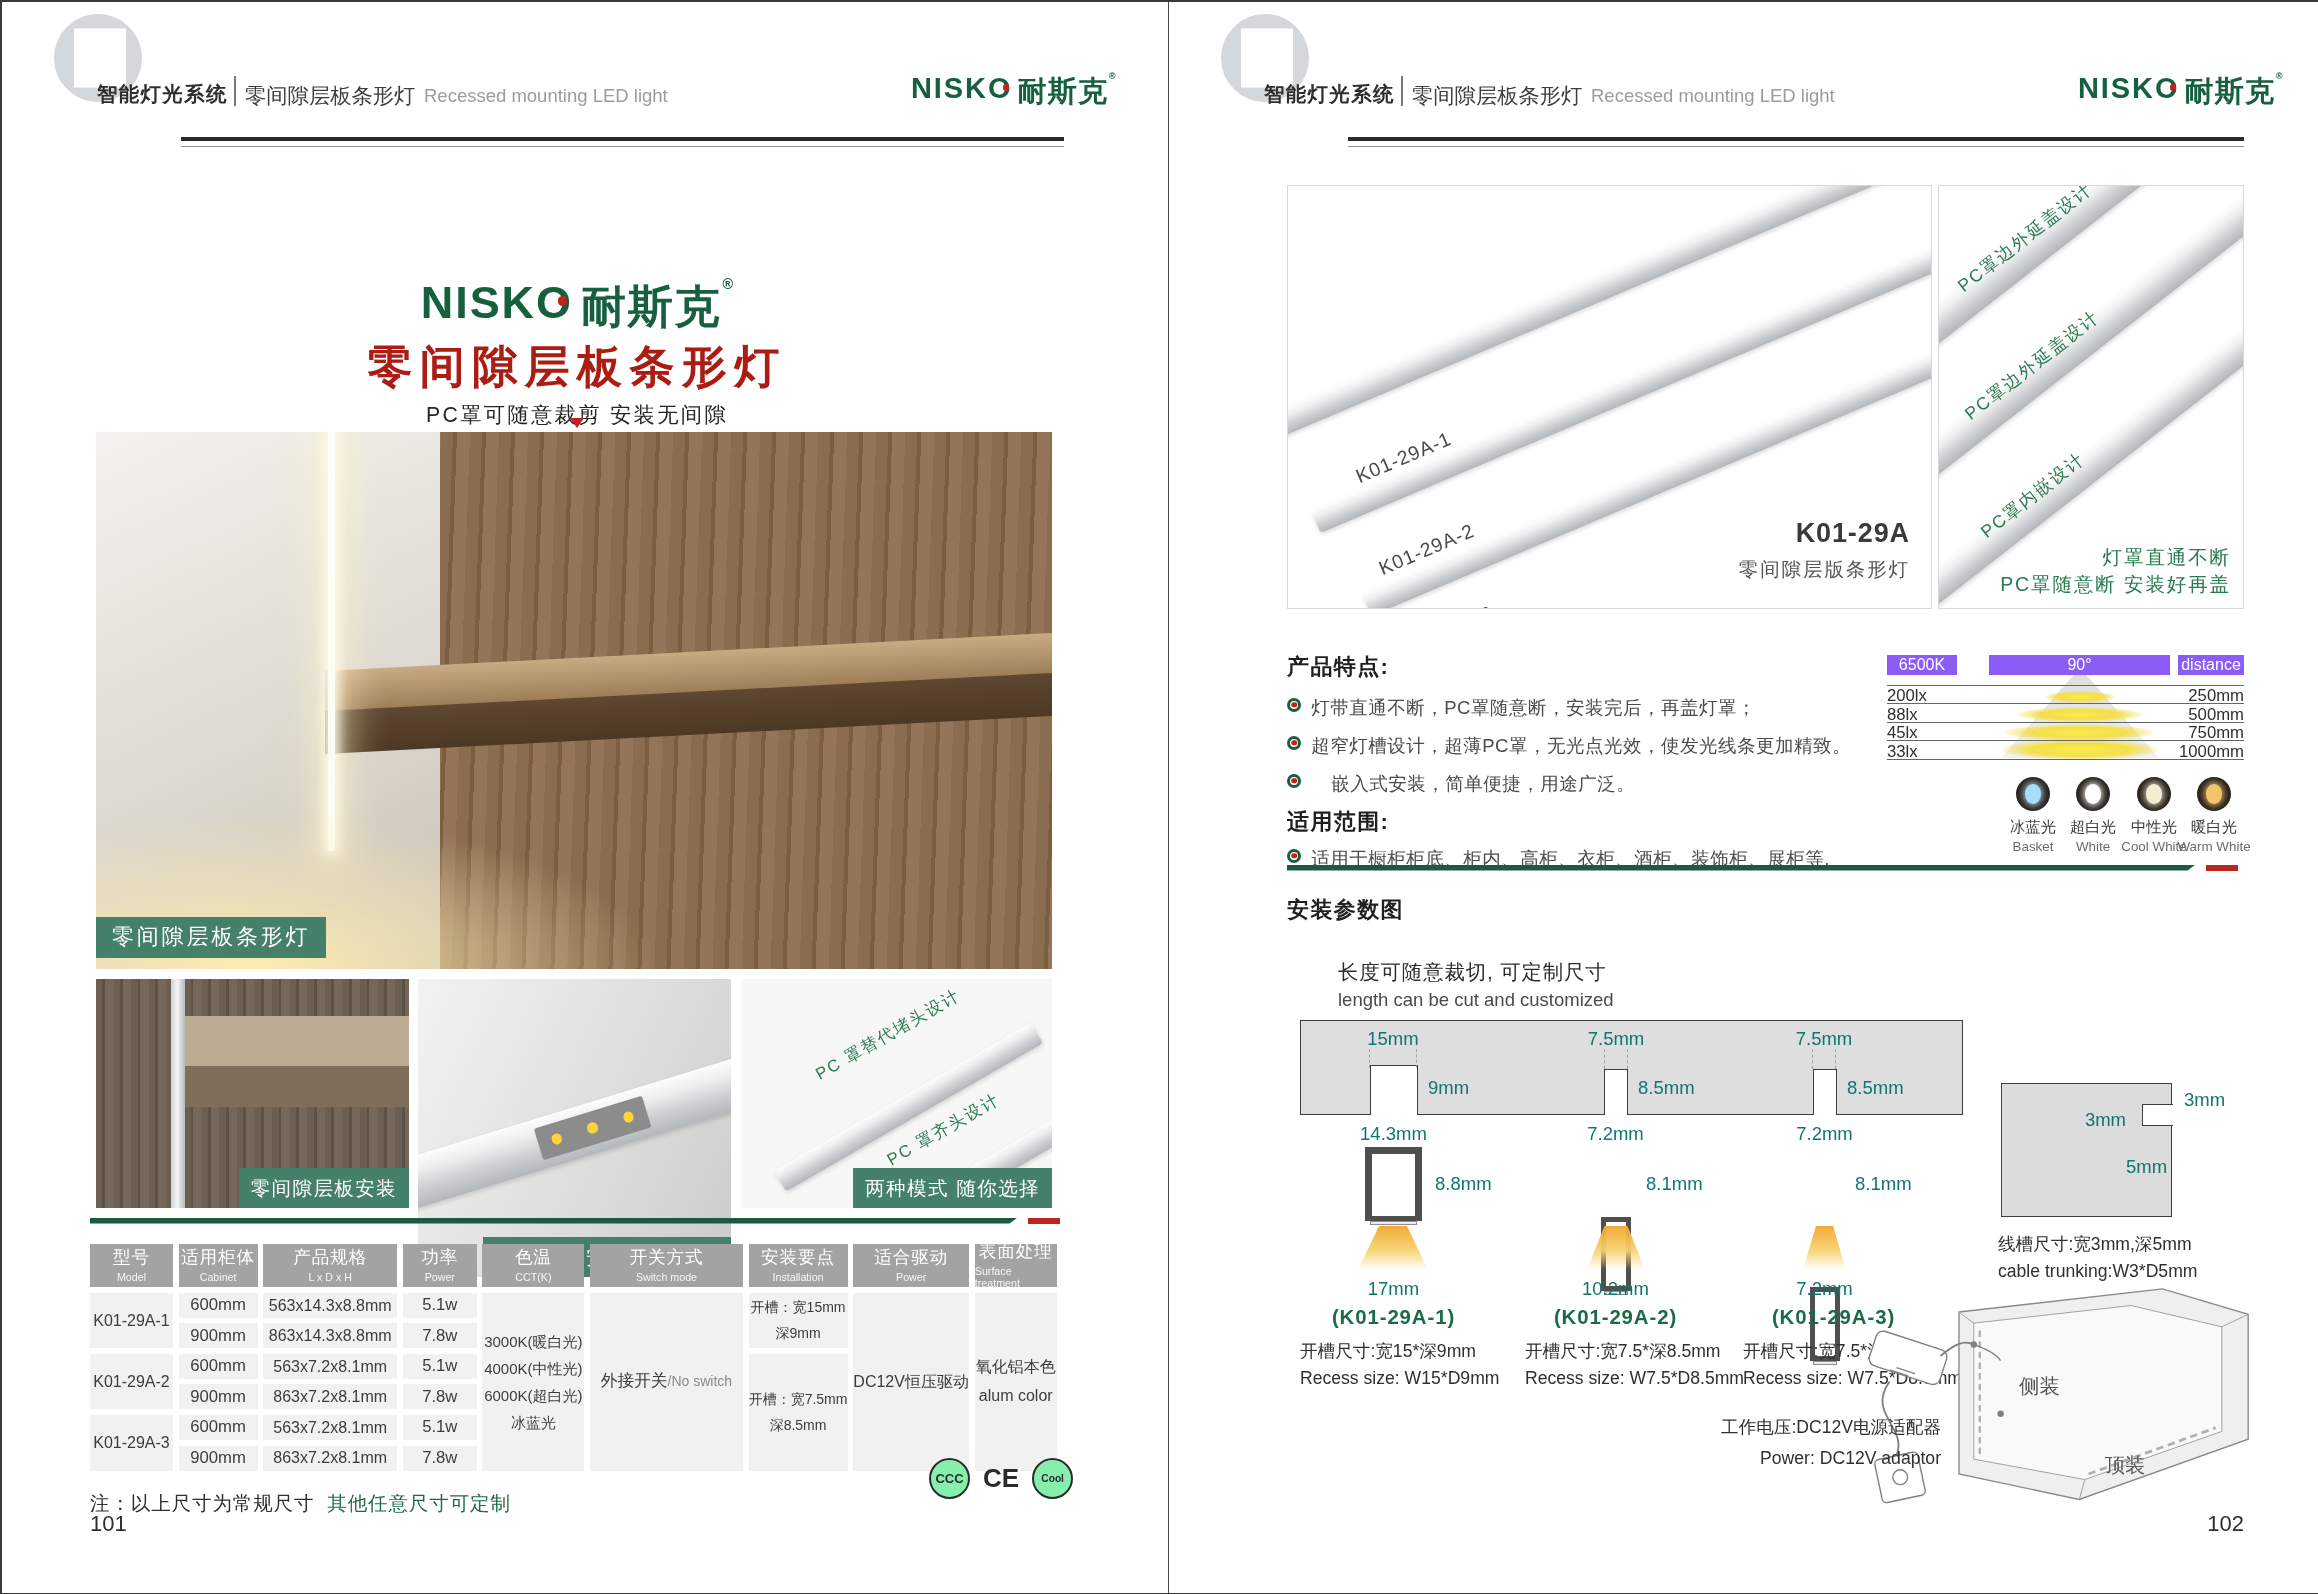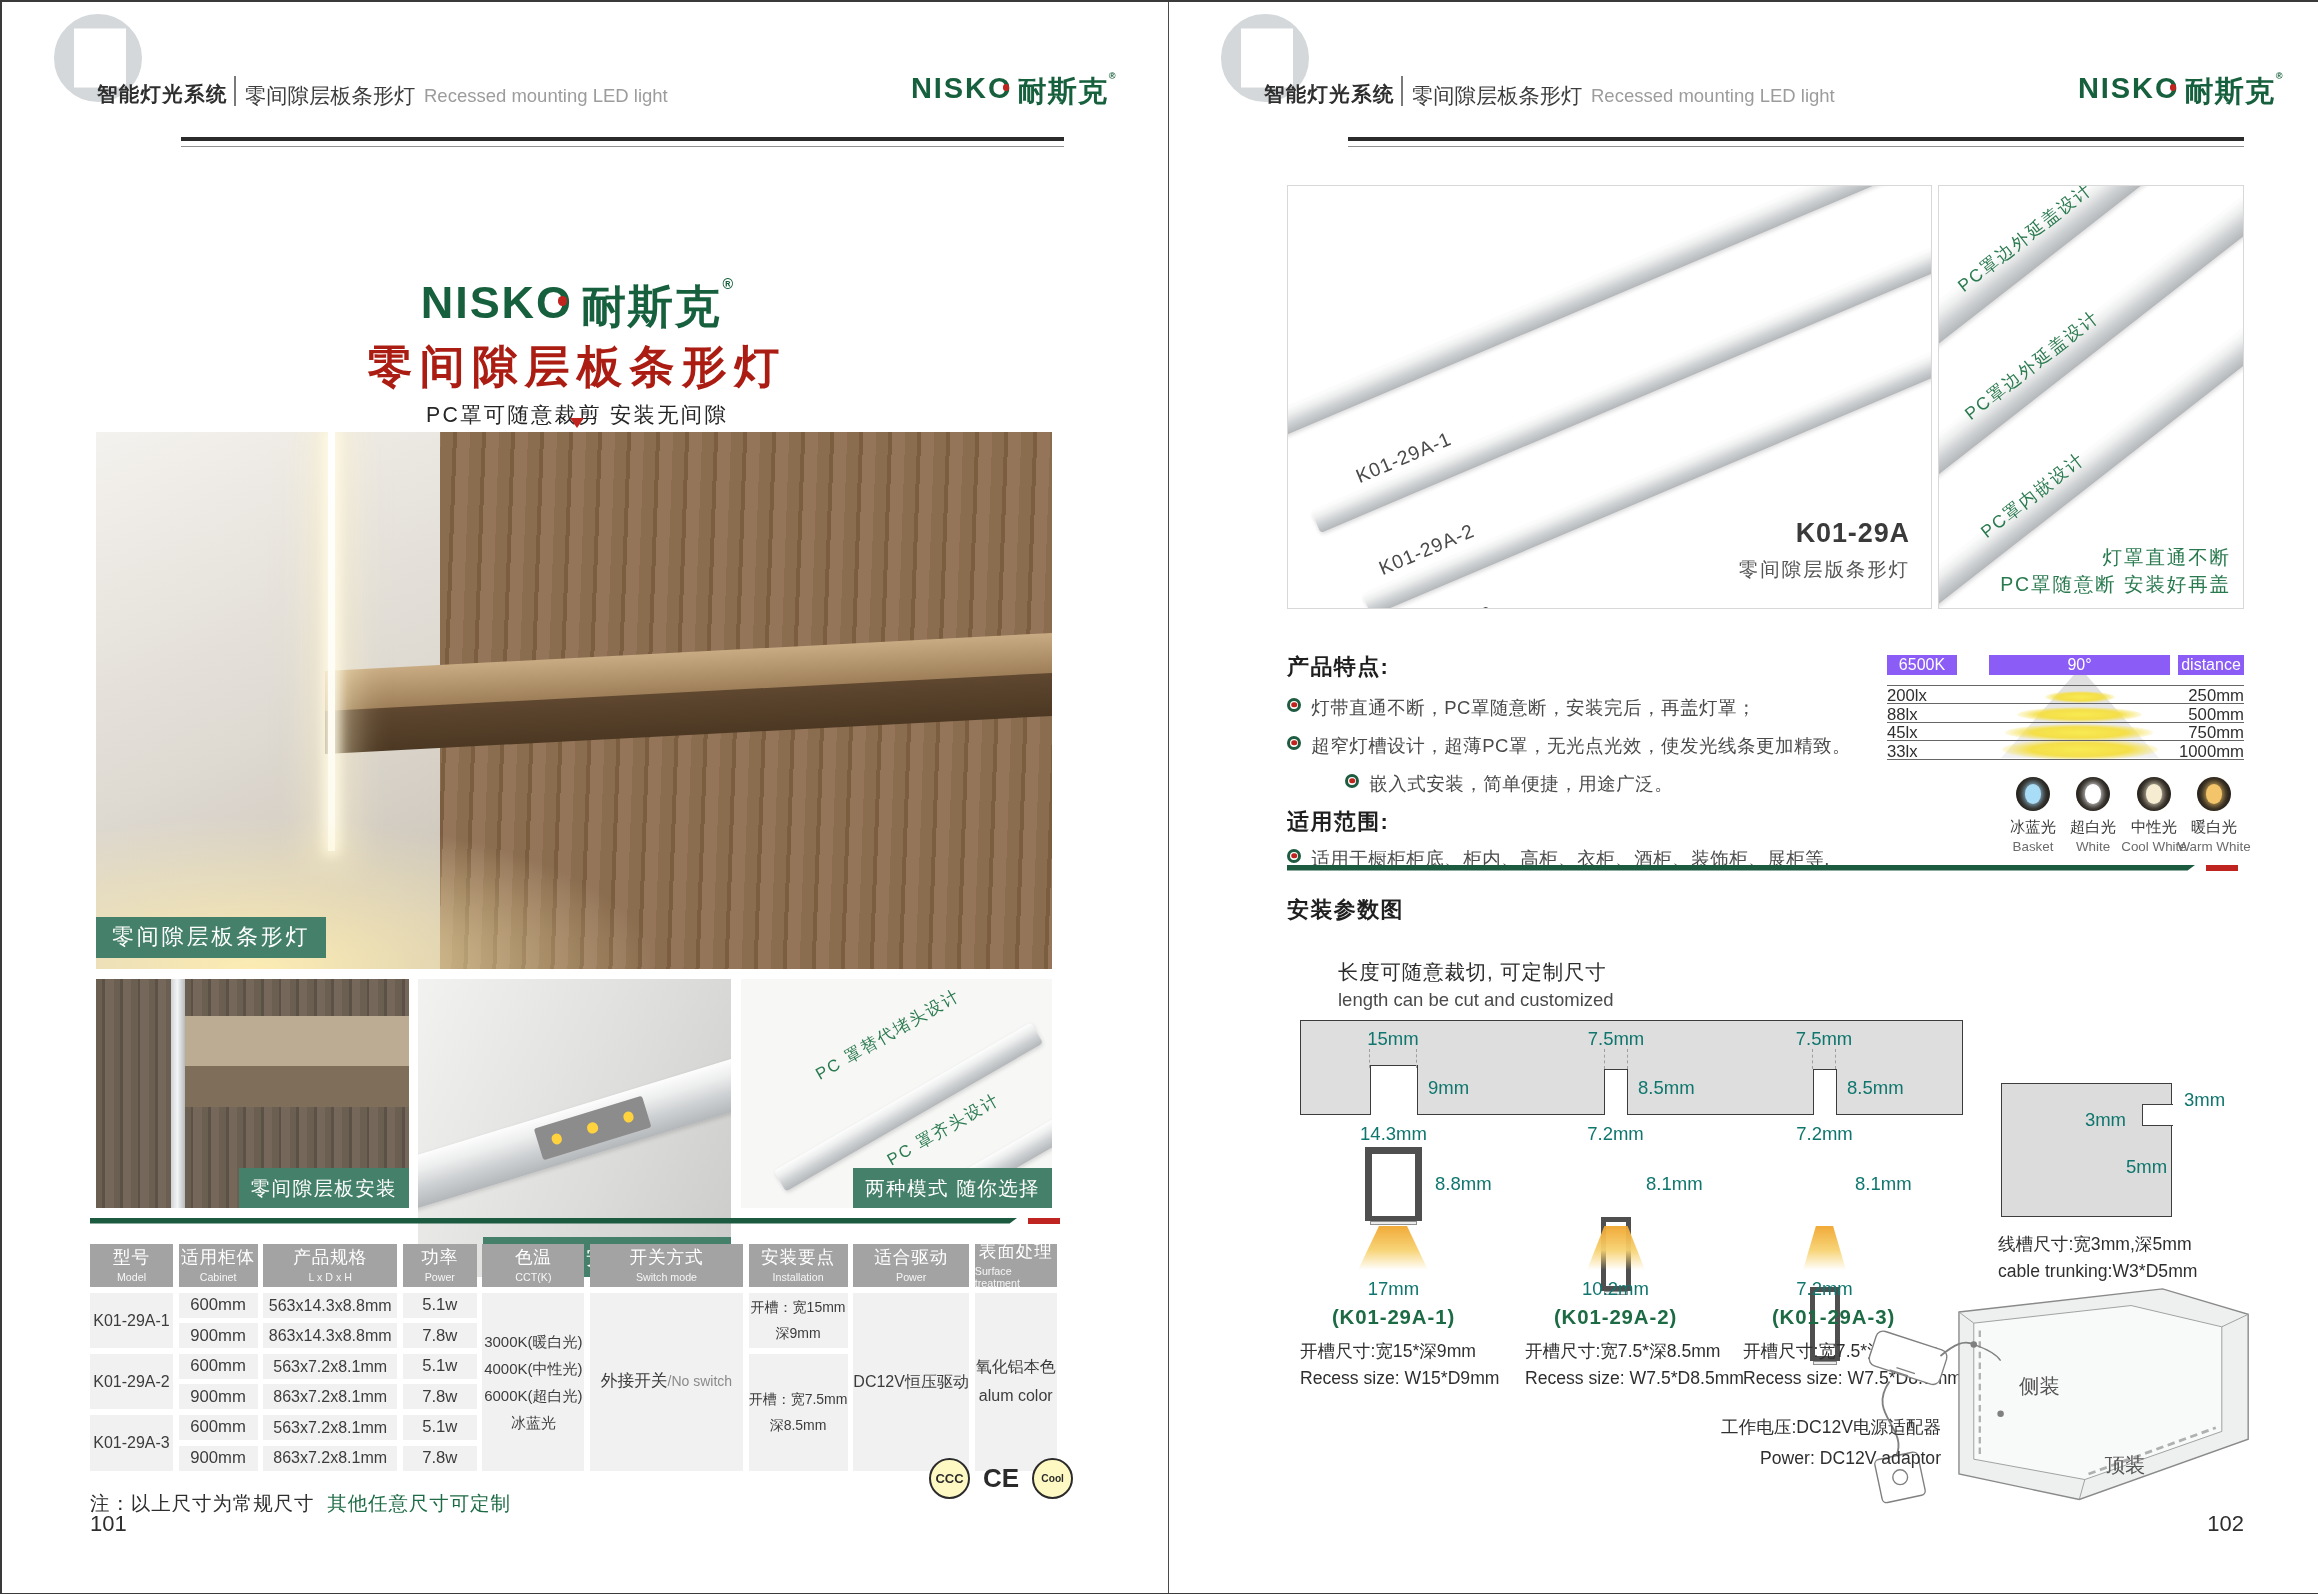"嵌入式安装，简单便捷，用途广泛。" div.abs { gap: none -> 20px; left: 1343px -> 1285px }
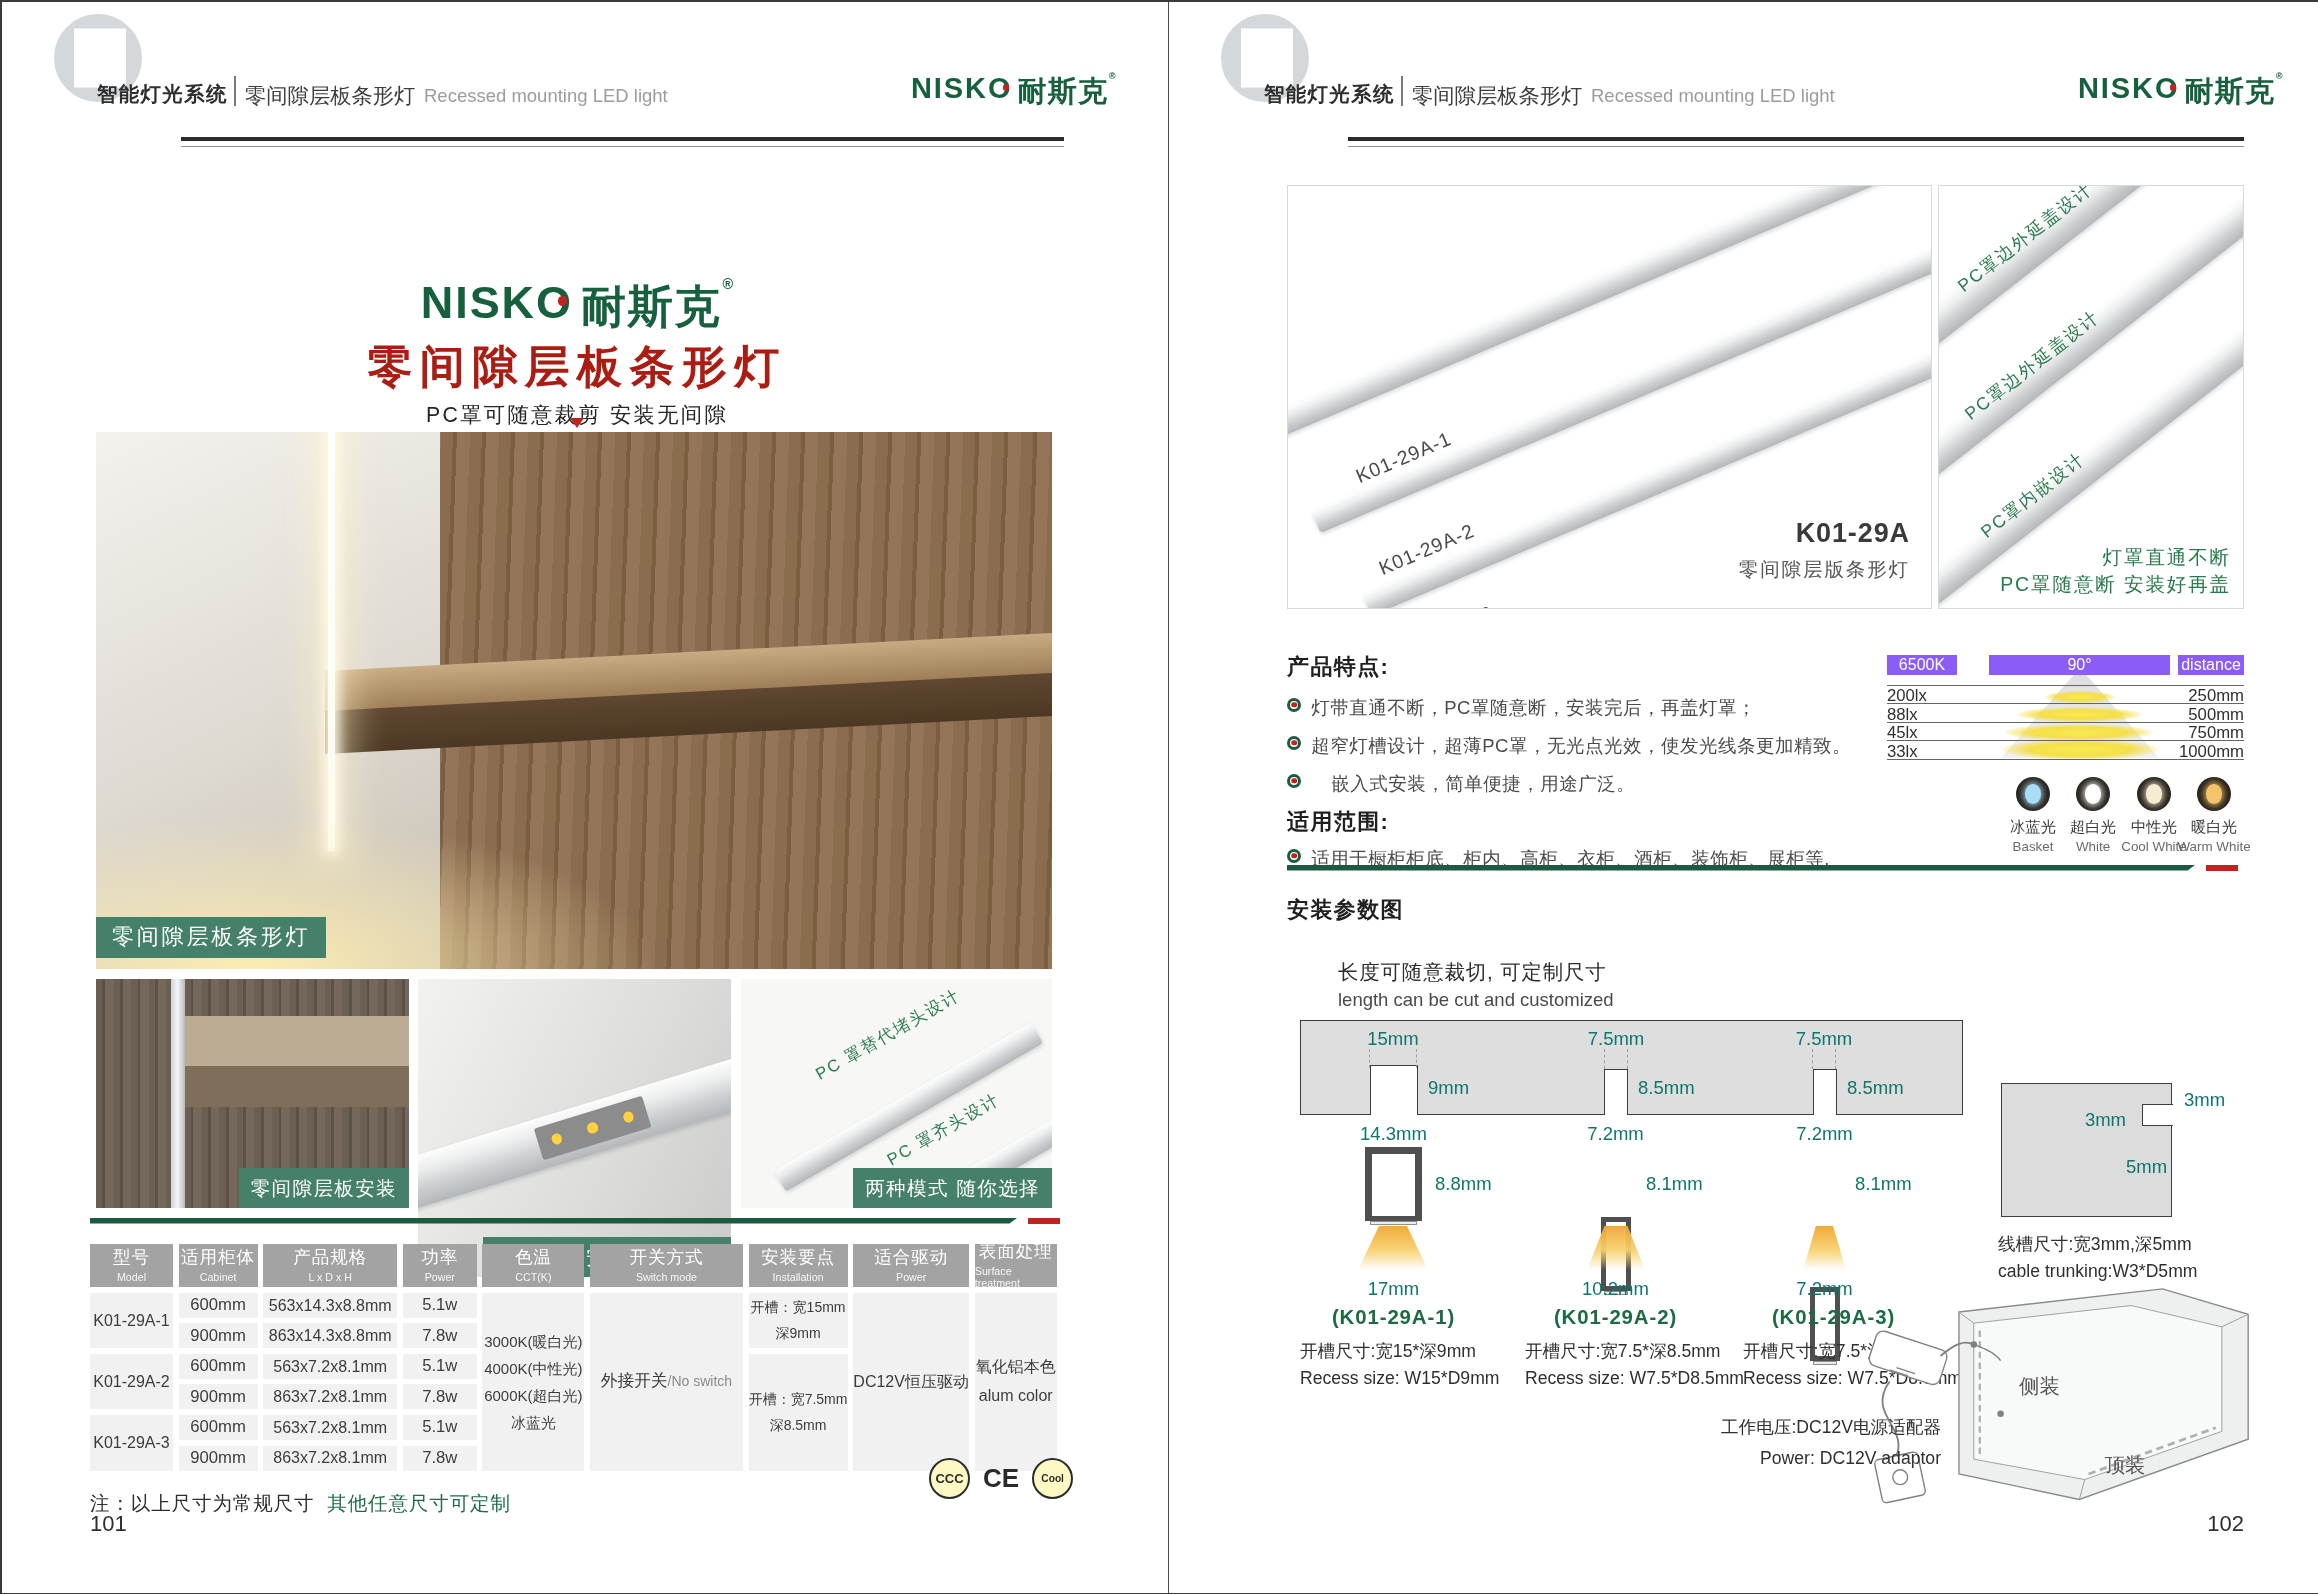"CCC" .cert-circle { background: #fef9c3 -> #86efac }
